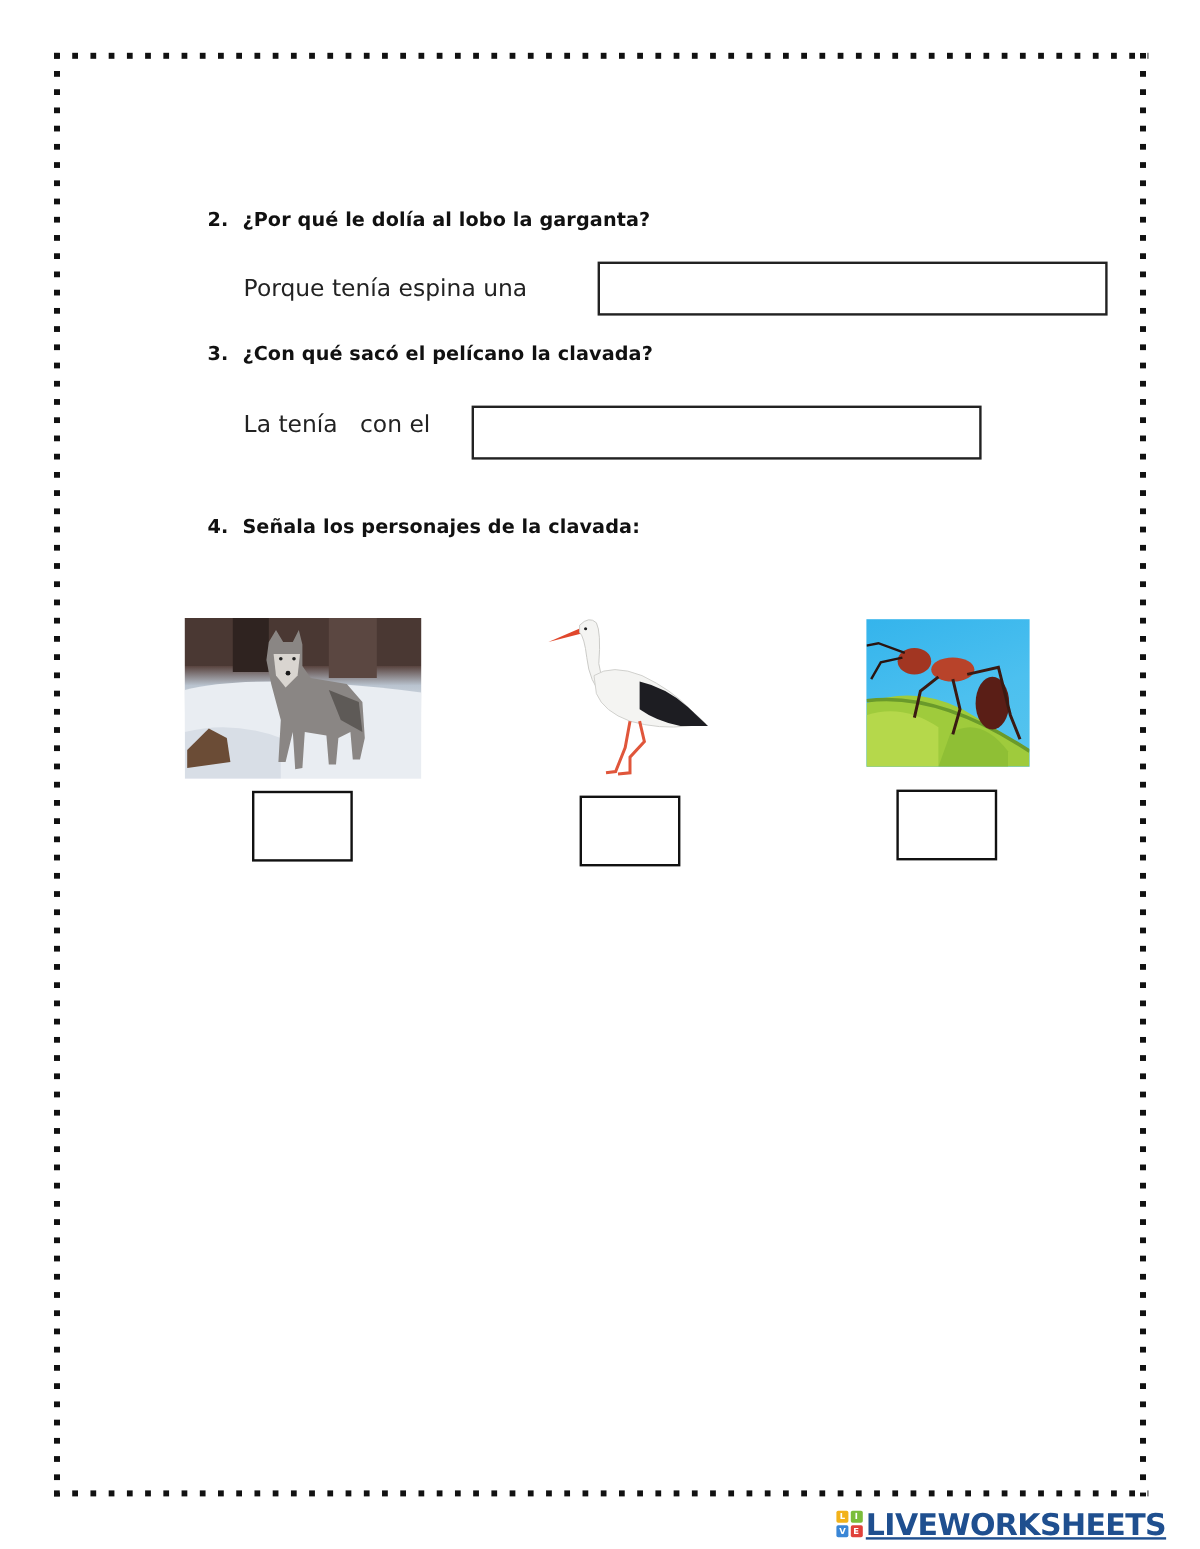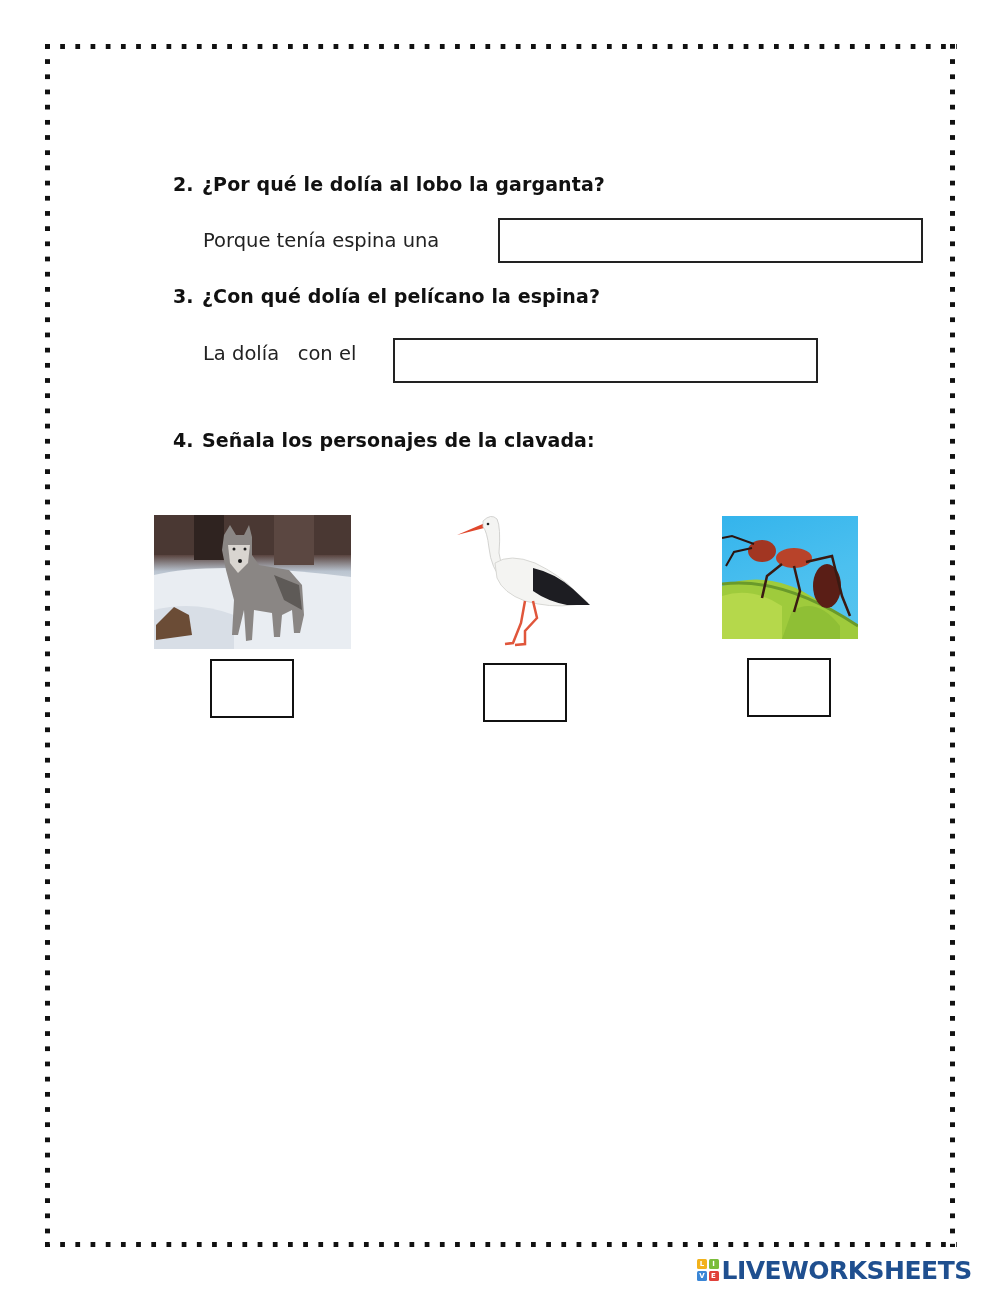"2. ¿Por qué le dolía" .question { font-size: 19px -> 16px }
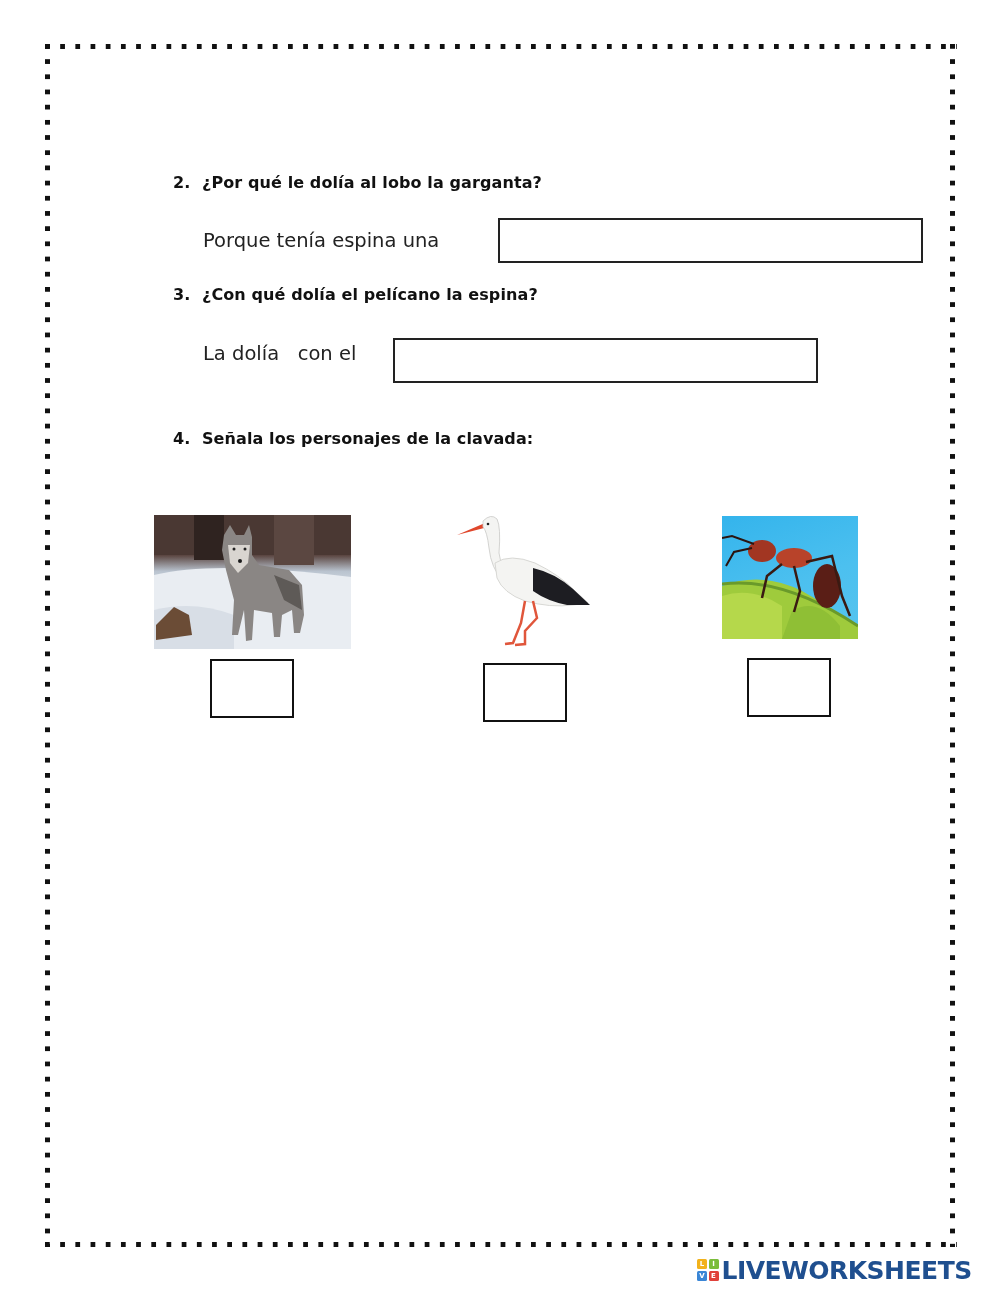"¿Con qué dolía el pelícano" span { text: dolía el pelícano la espina -> sacó el pelícano la clavada }
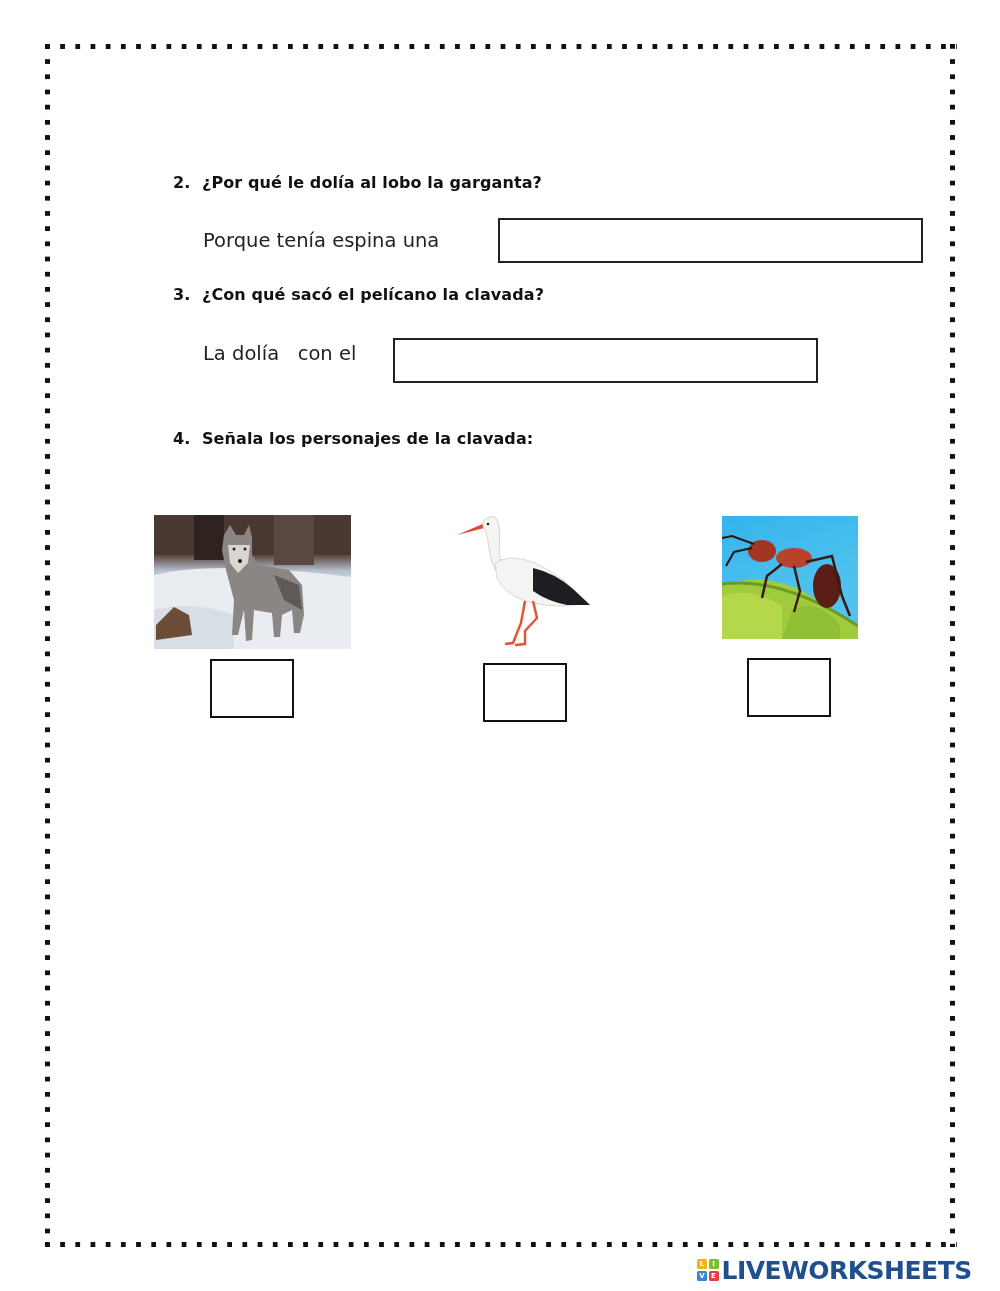"La dolía con el" div.answer-text { text: dolía -> tenía }
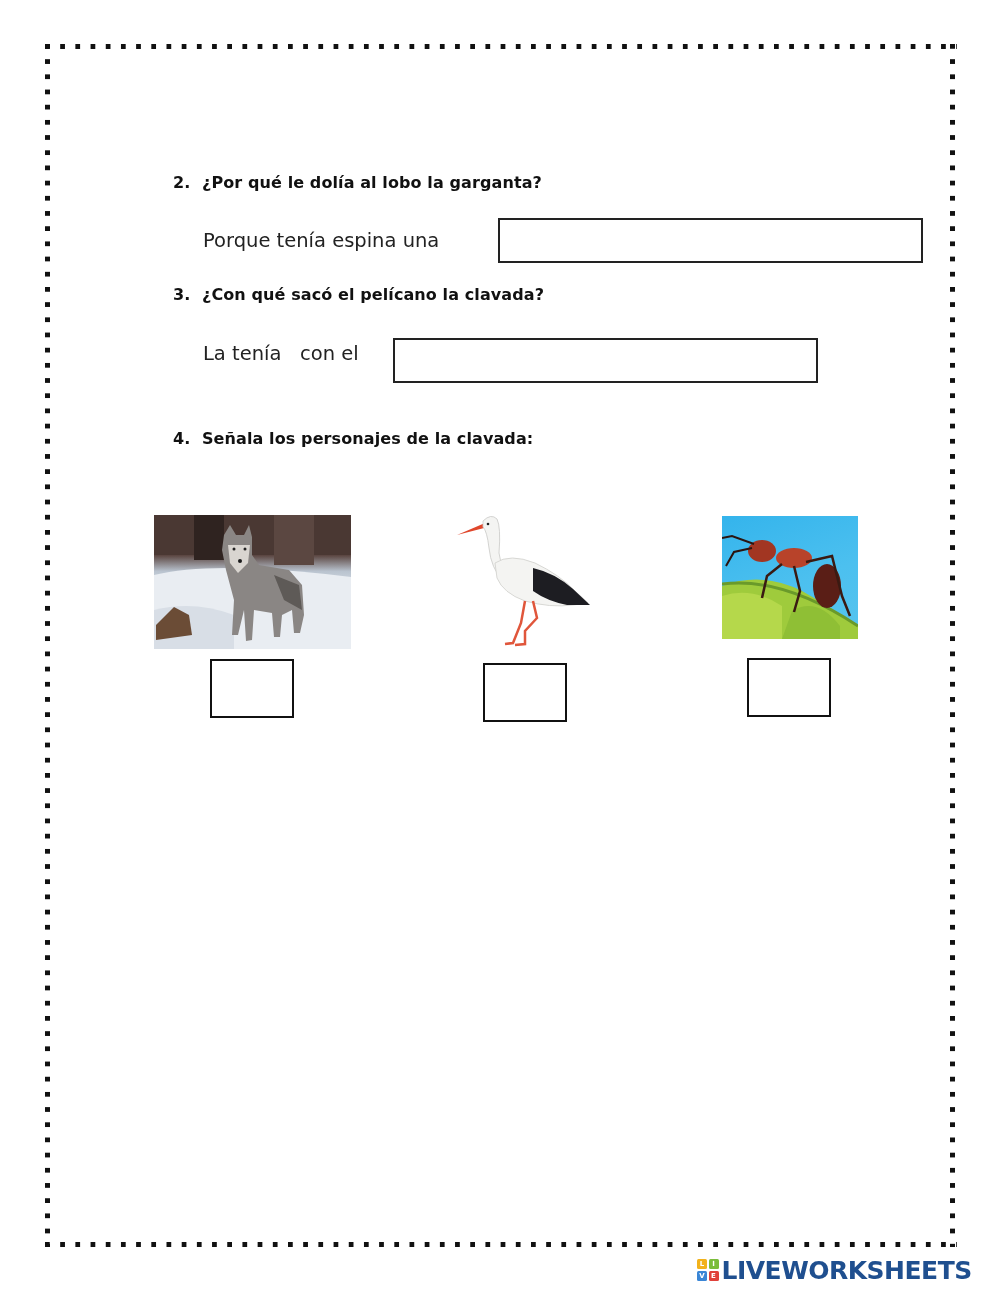"LIVEWORKSHEETS" .logo-text { text-decoration: none -> underline }
